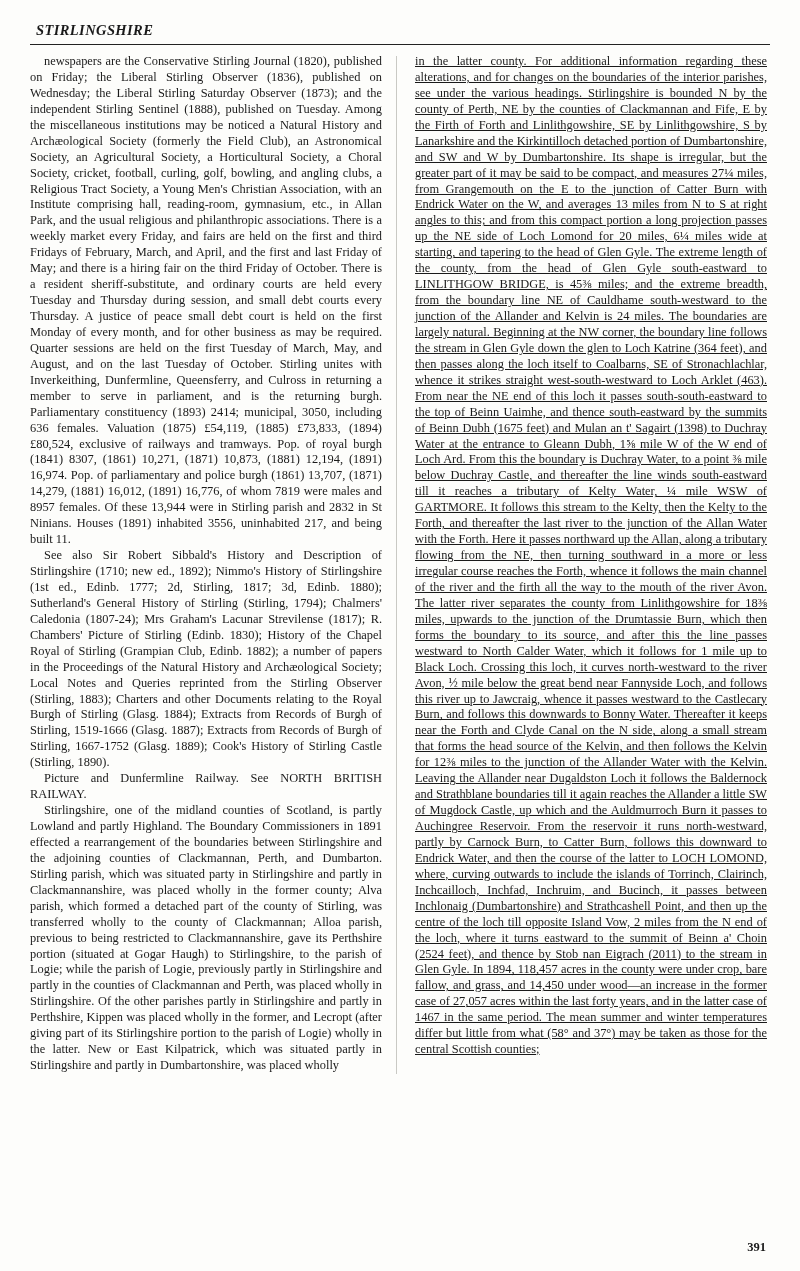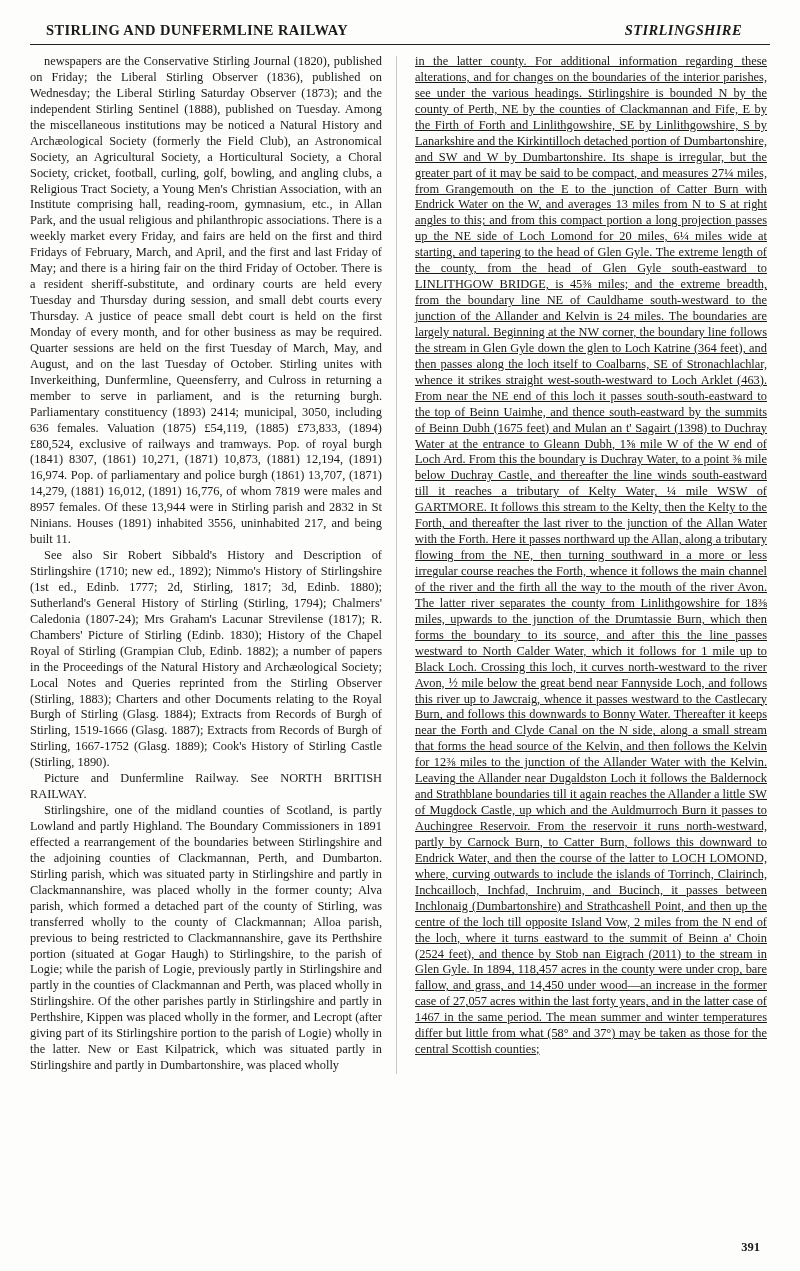"STIRLING AND DUNFERMLINE RAILWAY" div.head-left { html: <div>STIRLING AND DUNFERMLINE RAILWAY</div> -> none }
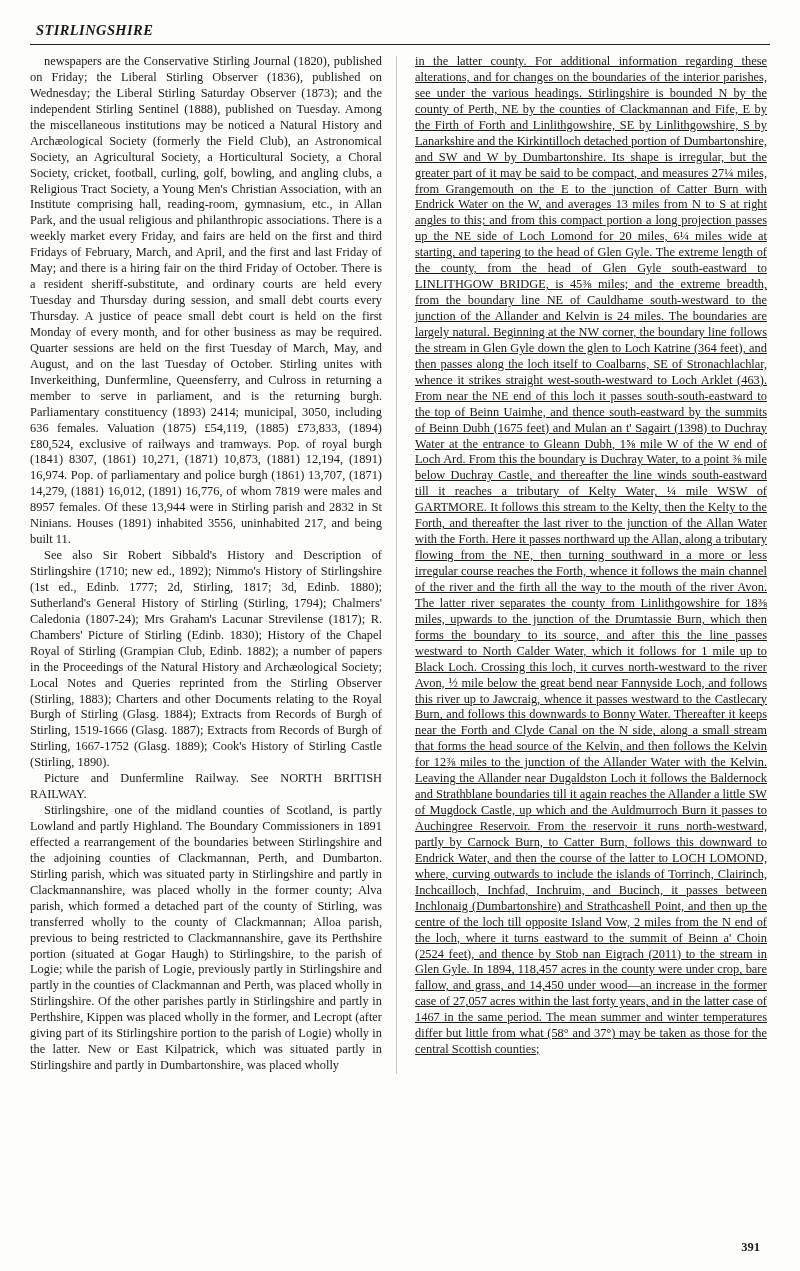"391" .folio { right: 40px -> 34px }
